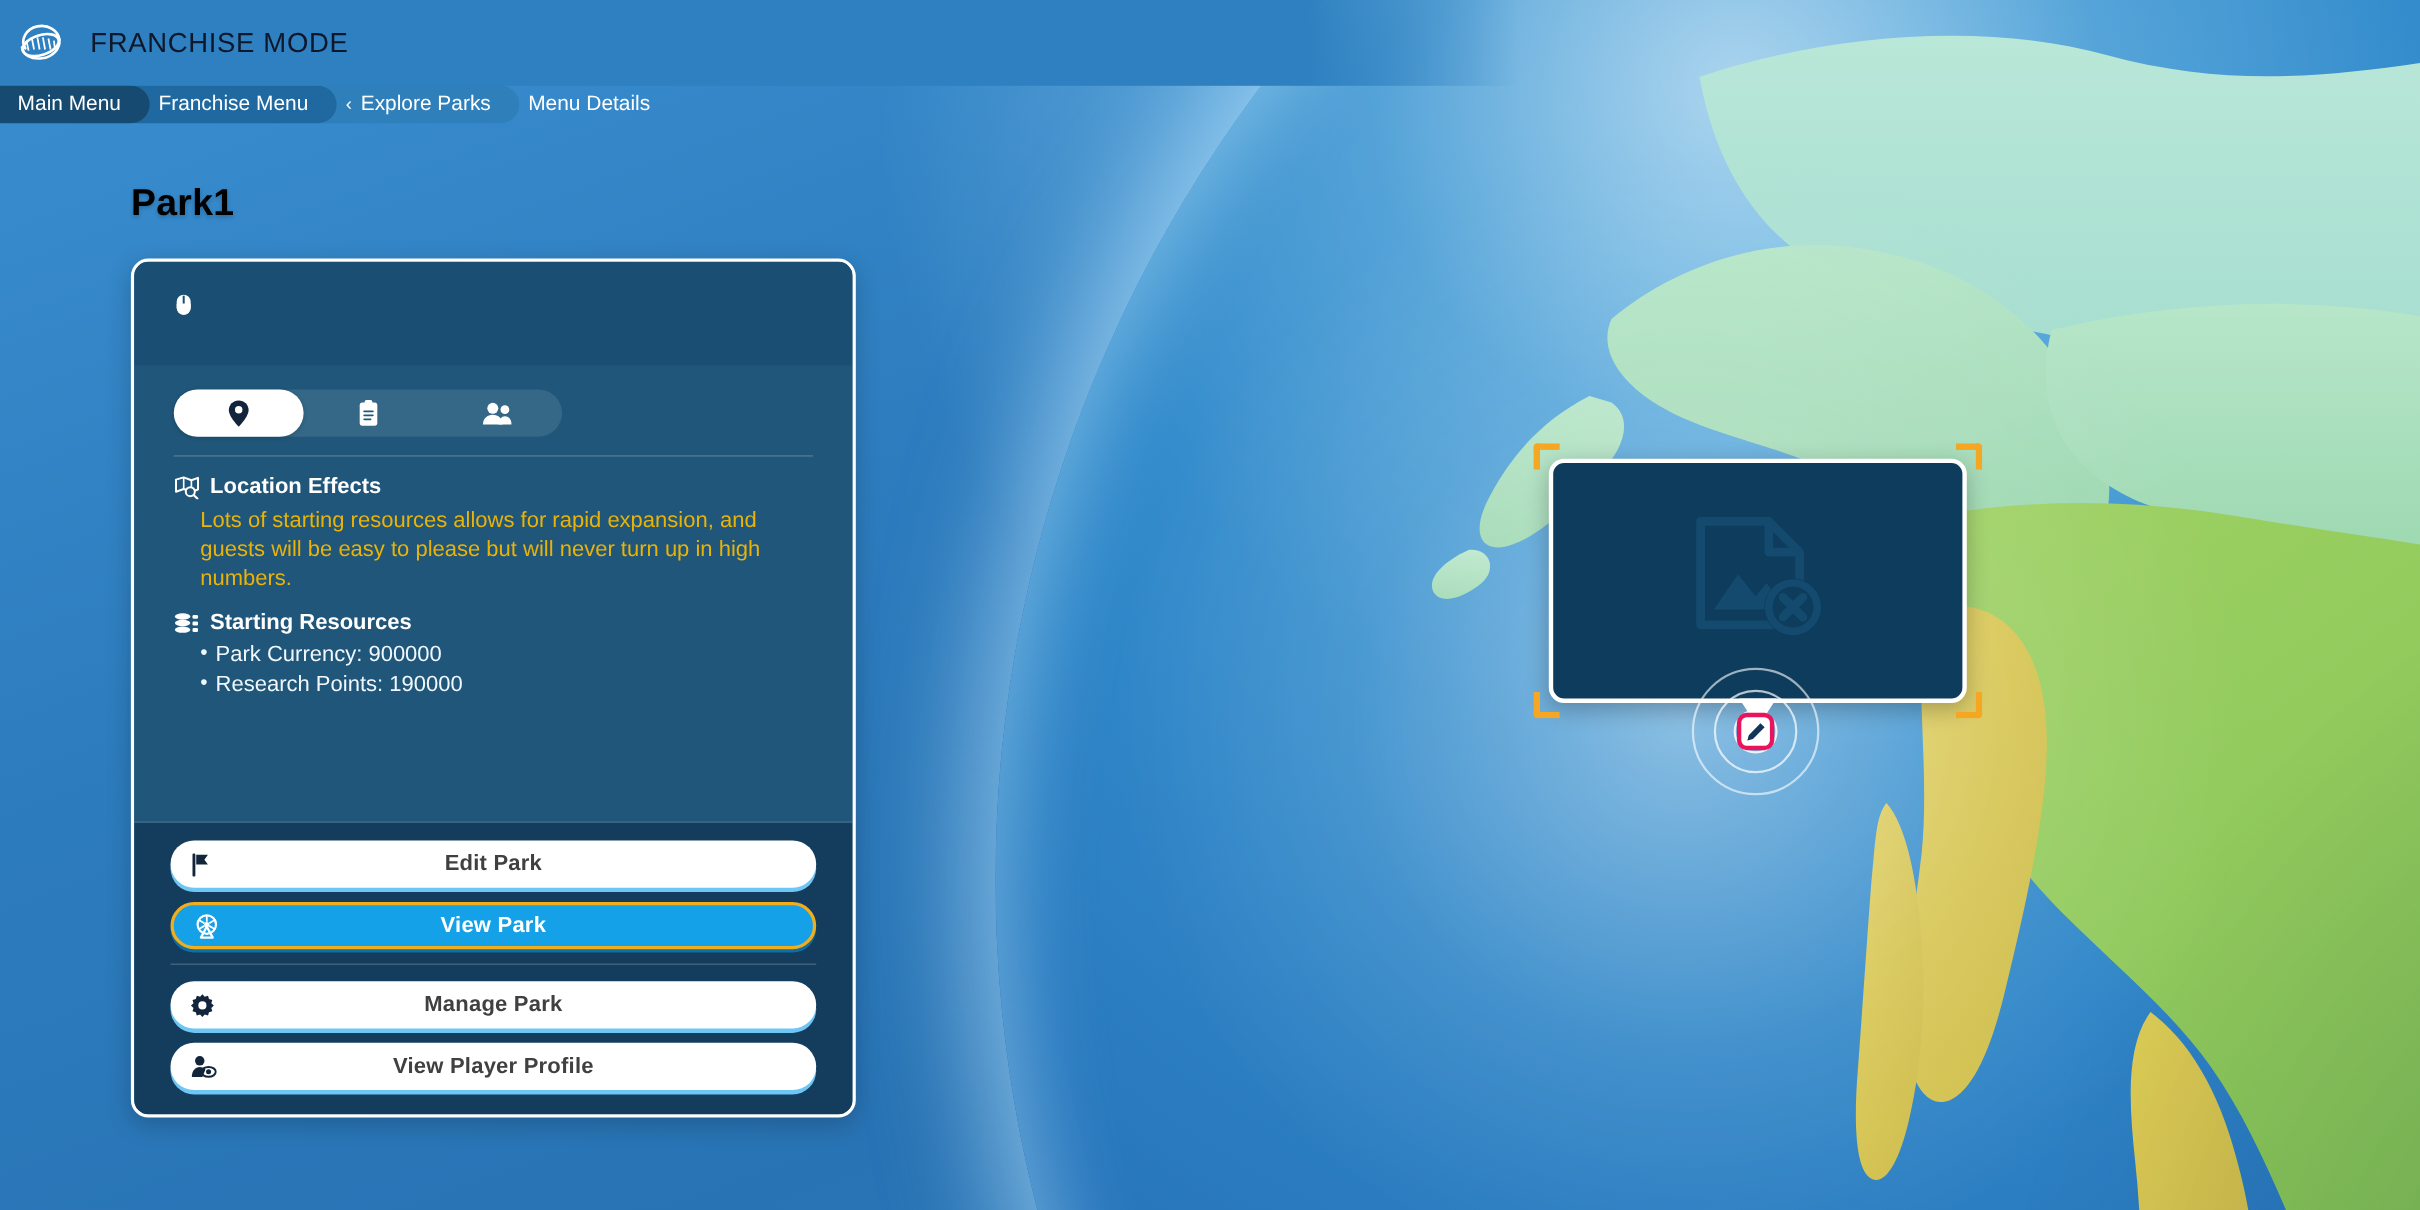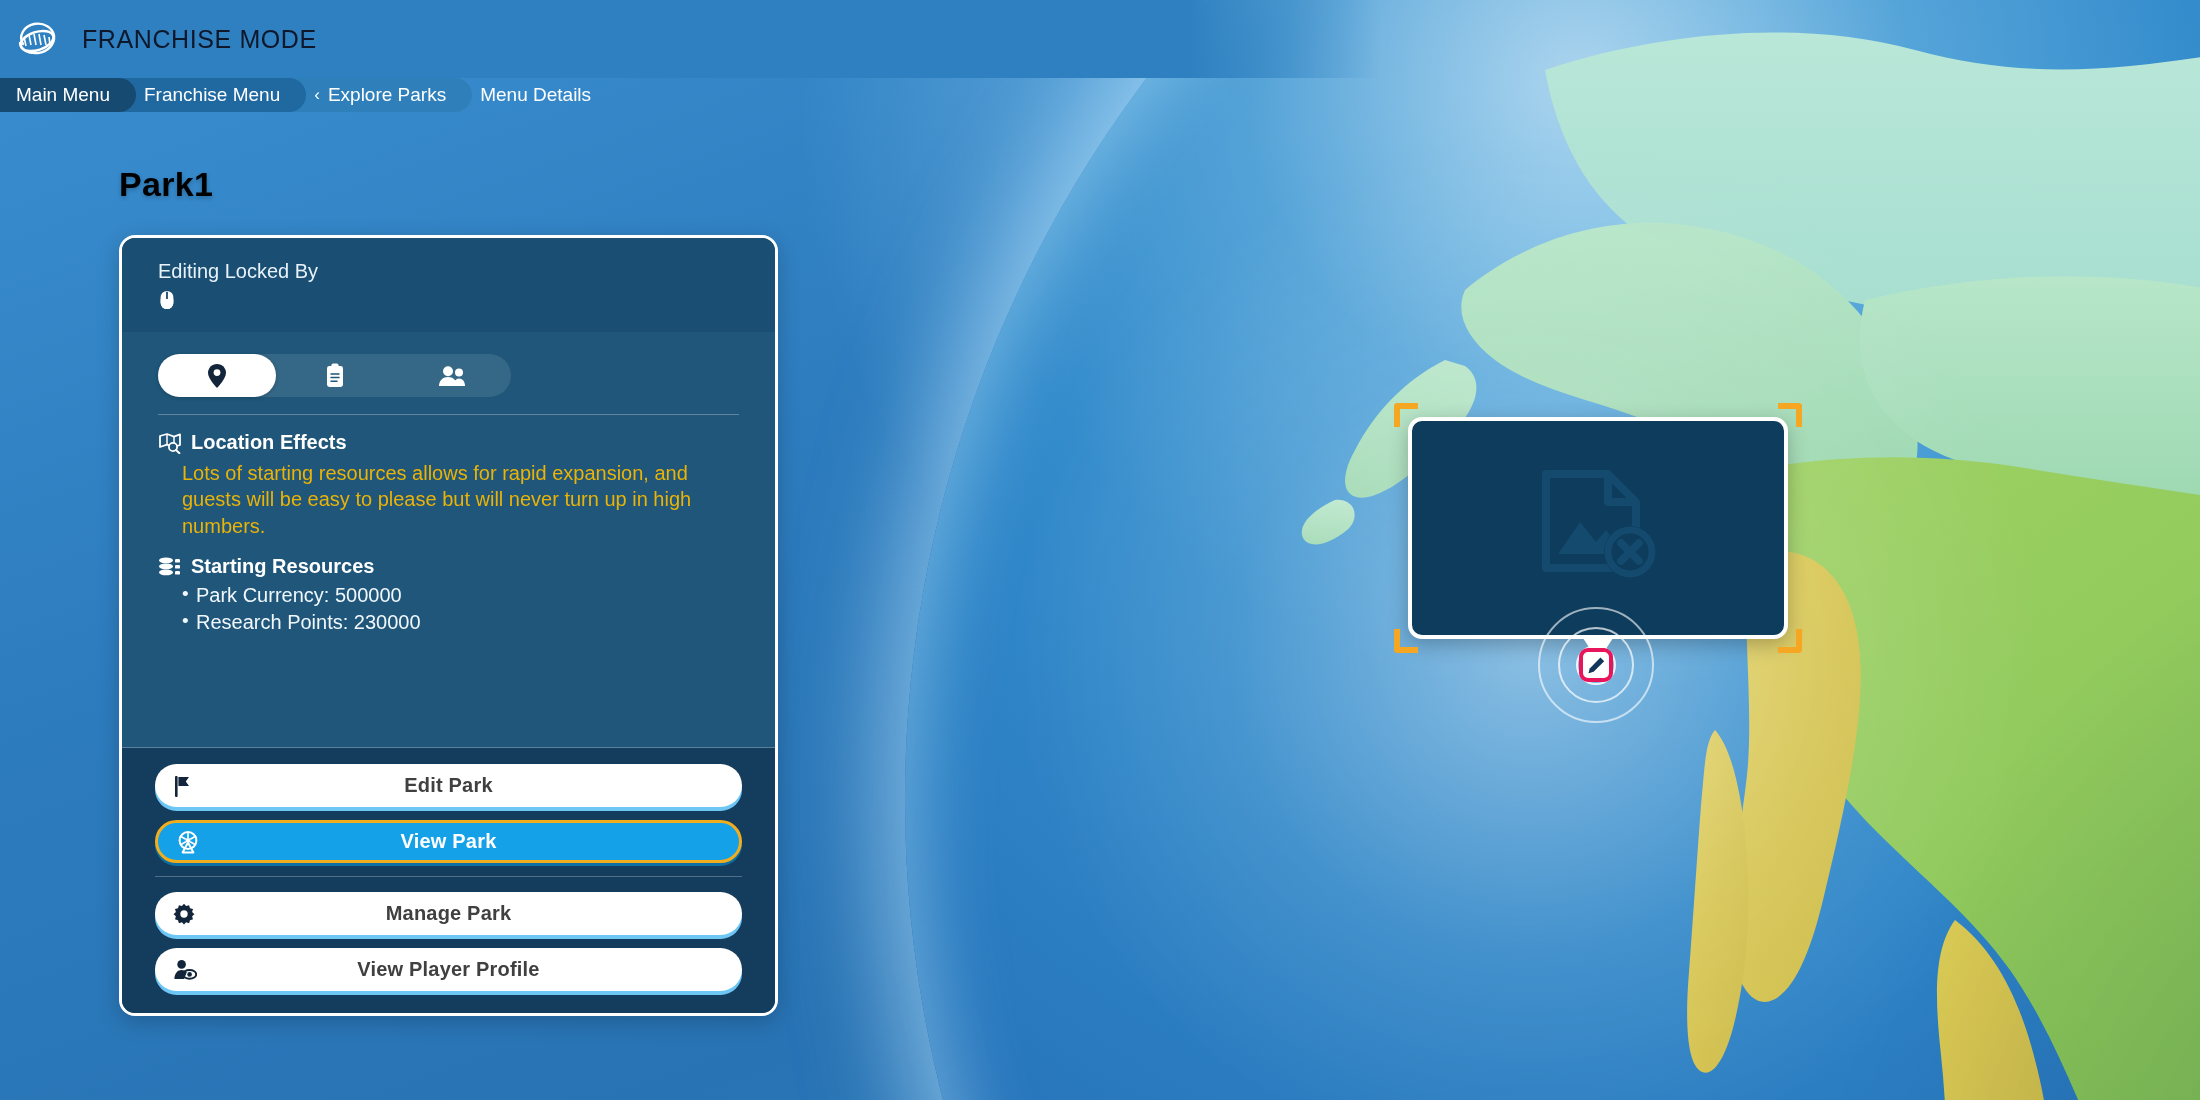"Editing Locked By" div { html: <div>Editing Locked By</div> -> none }
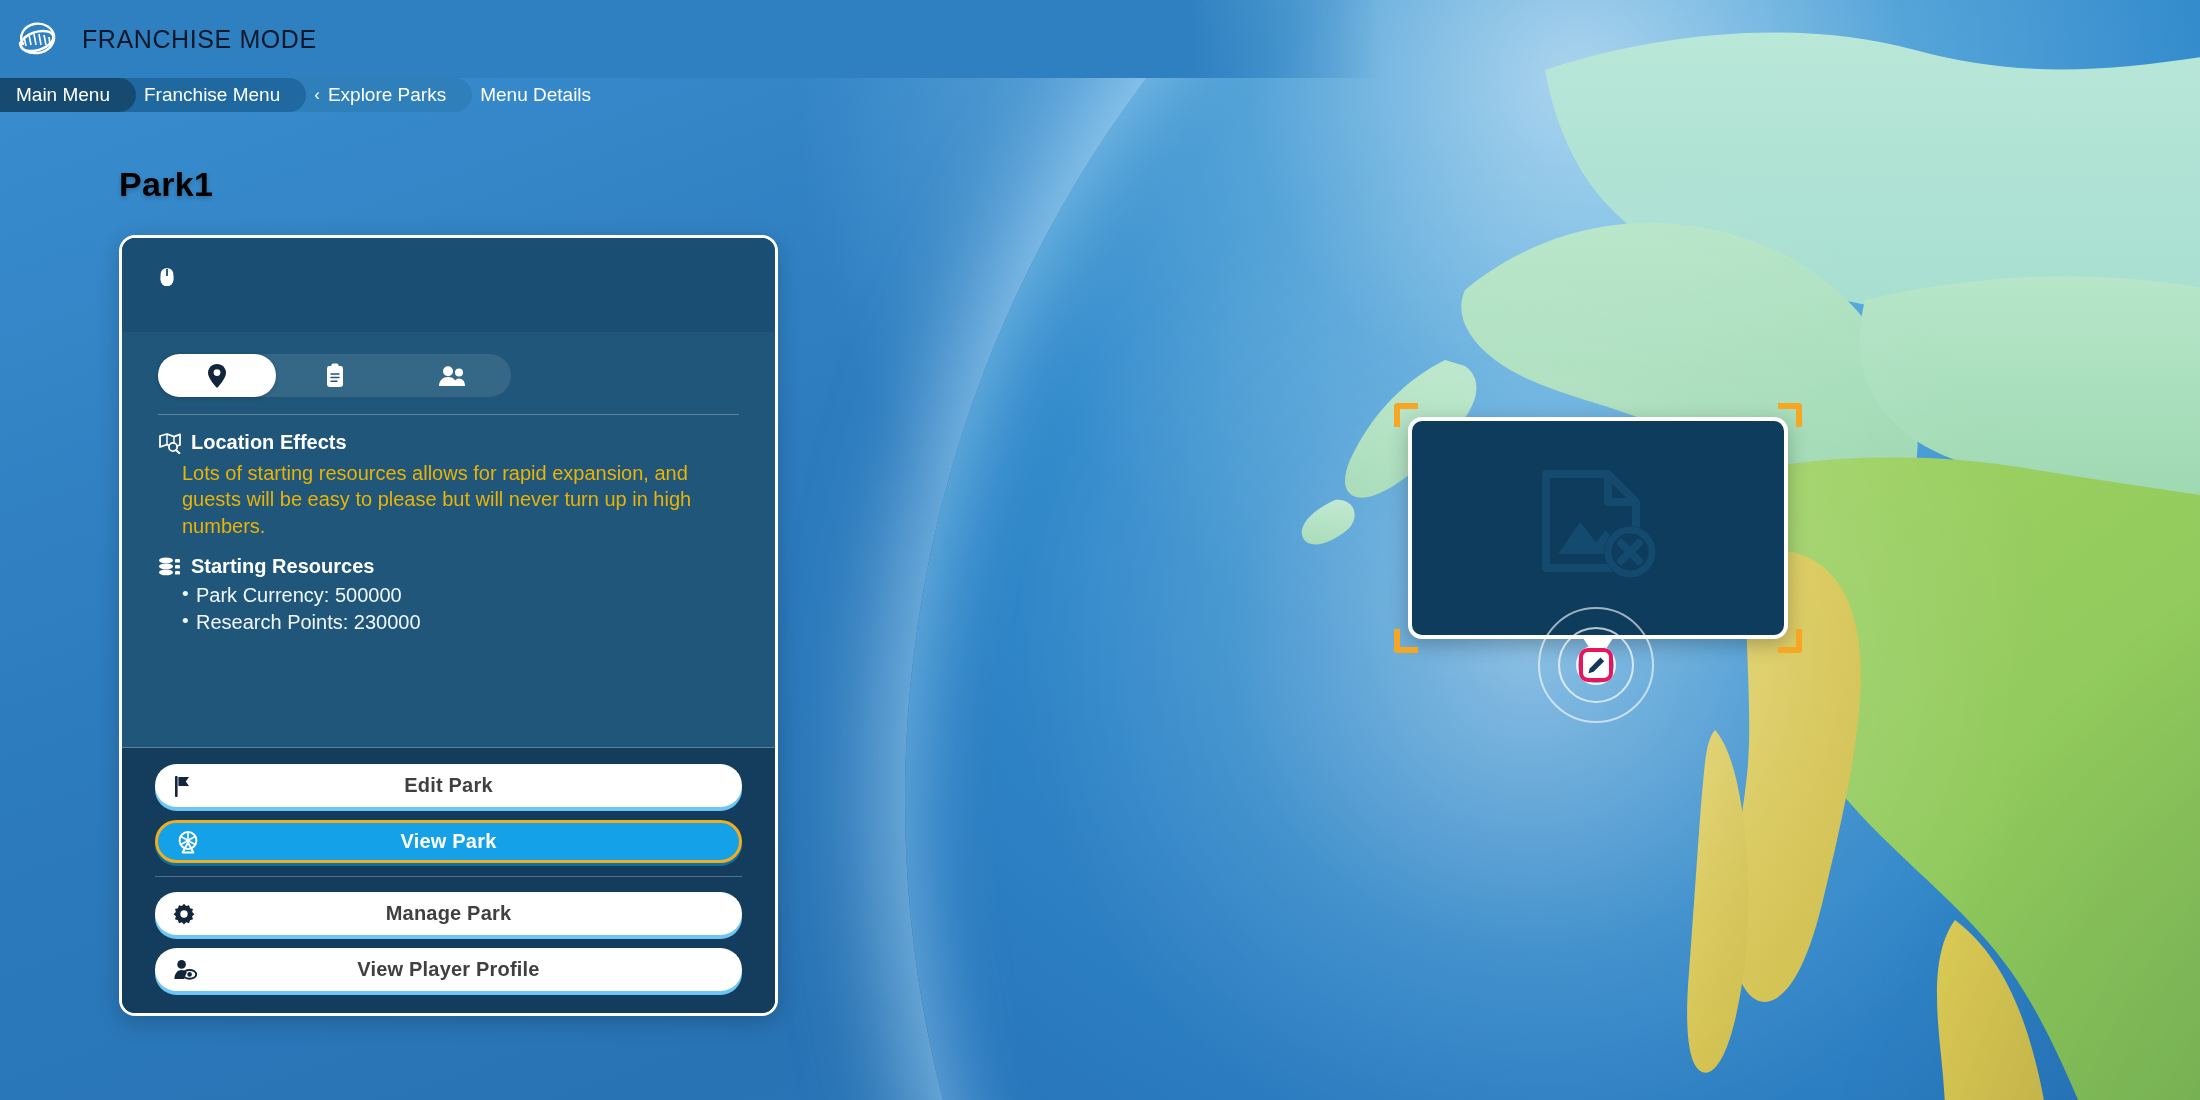"Park Currency: 500000" li { text: 500000 -> 900000 }
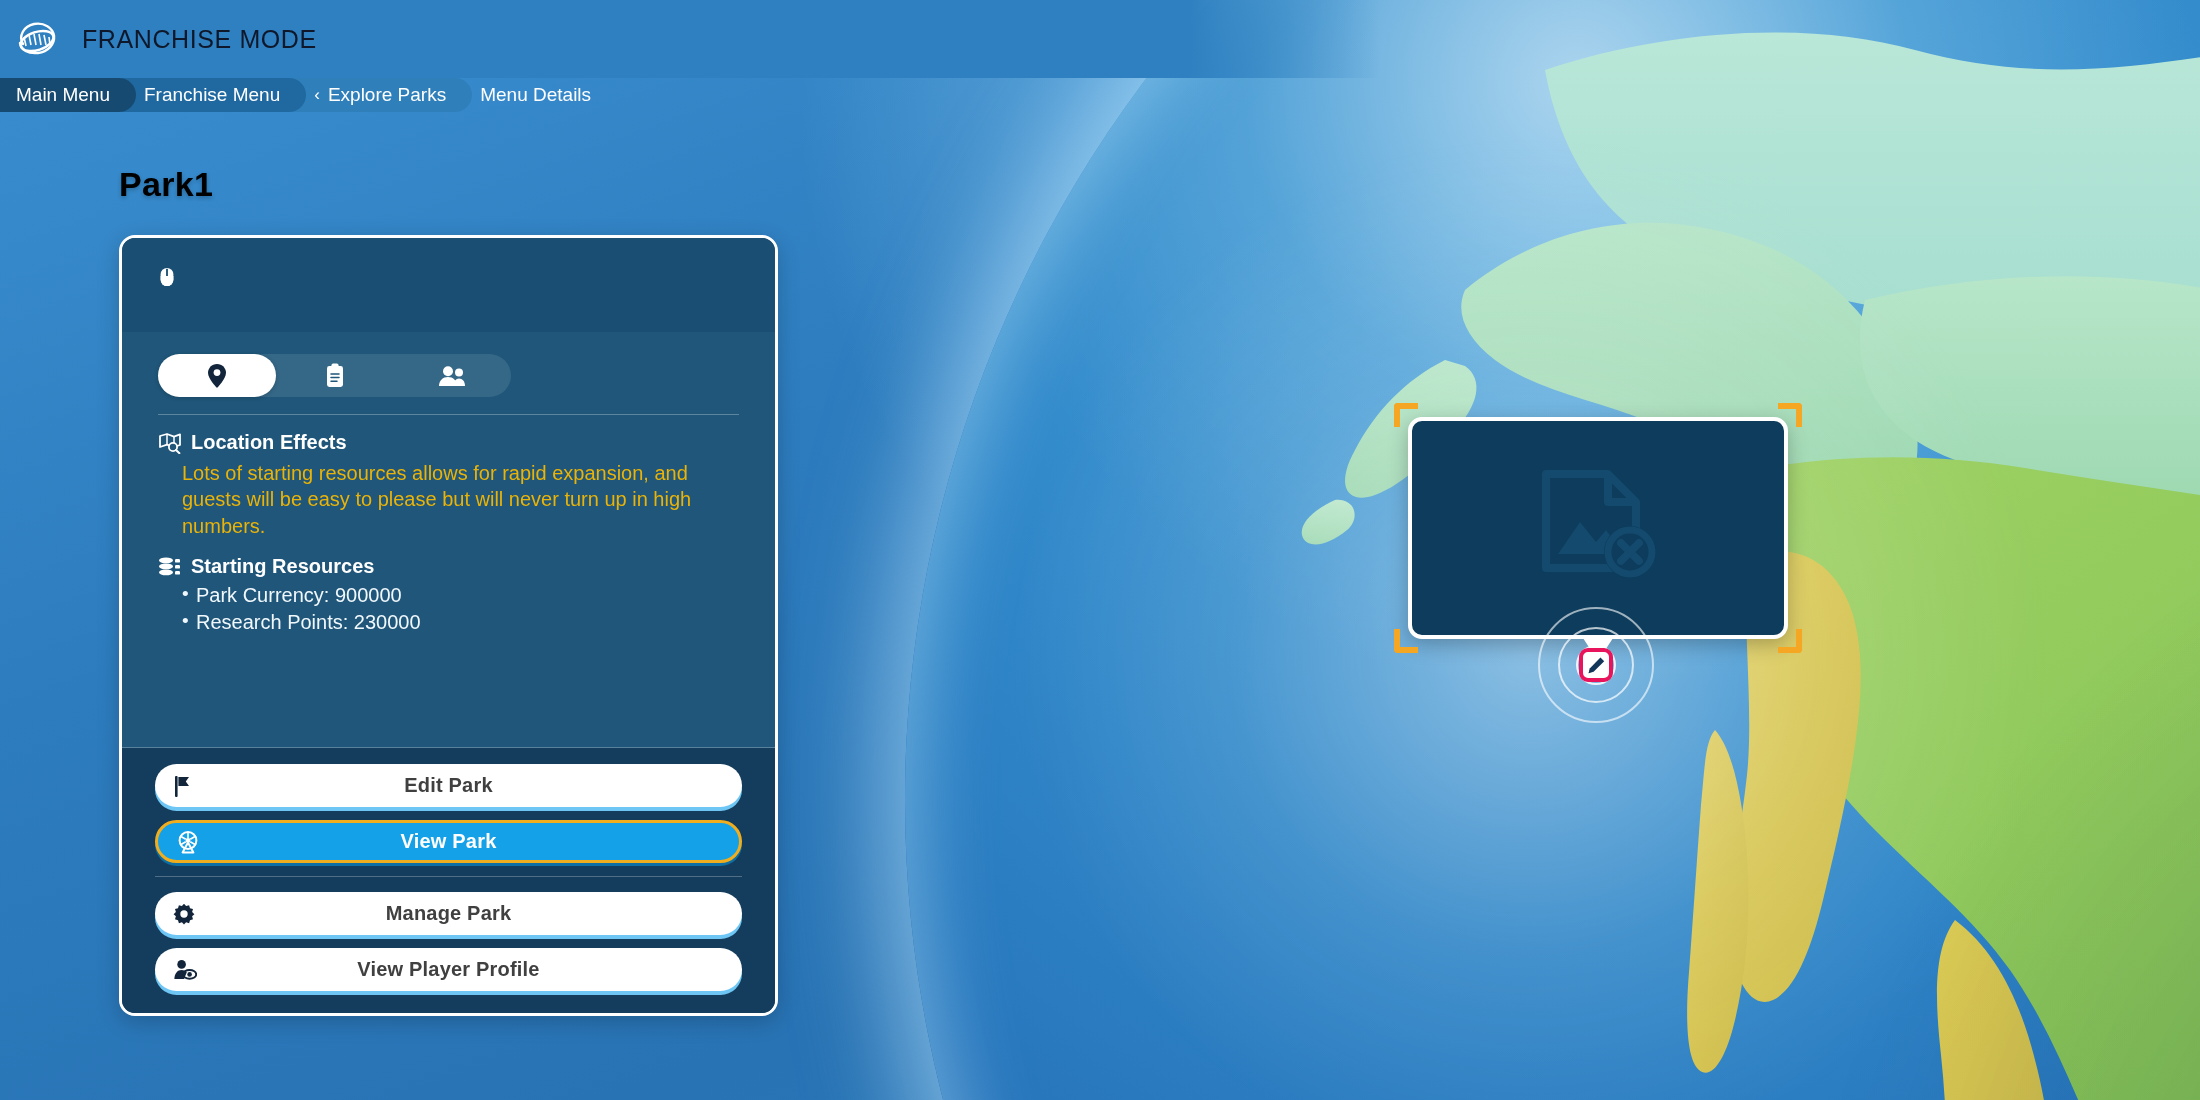"Research Points: 230000" li { text: 230000 -> 190000 }
